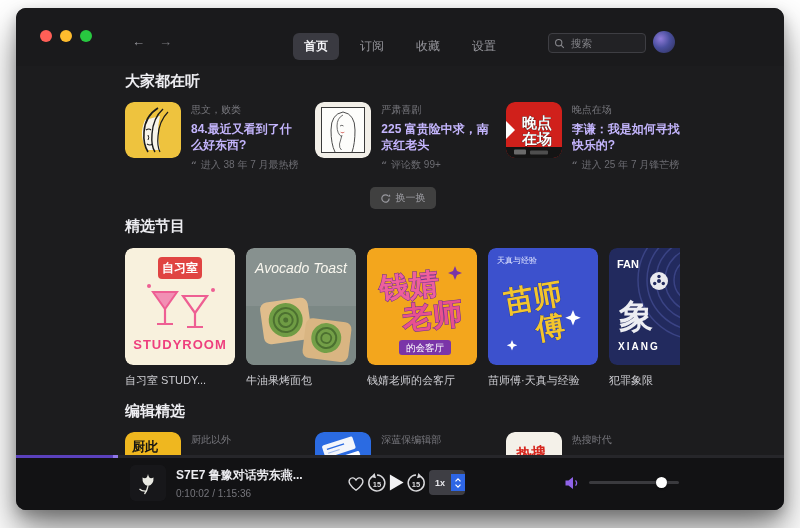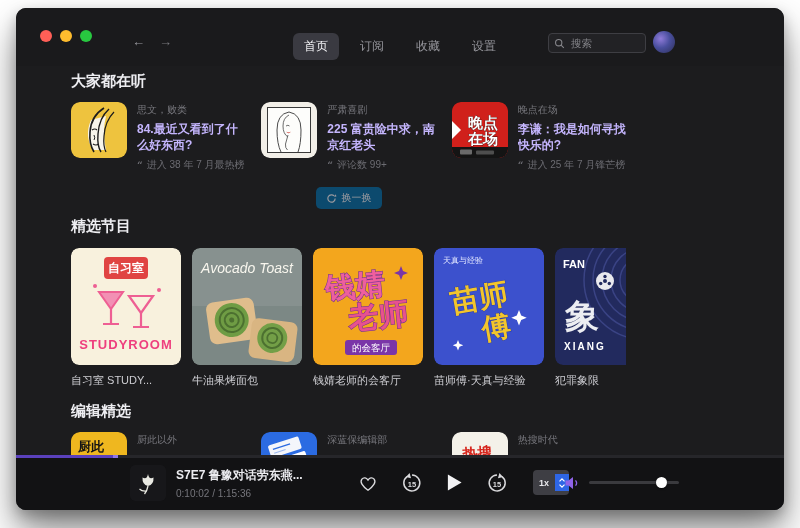"首页" .tab.active { font-weight: 400 -> 700 }
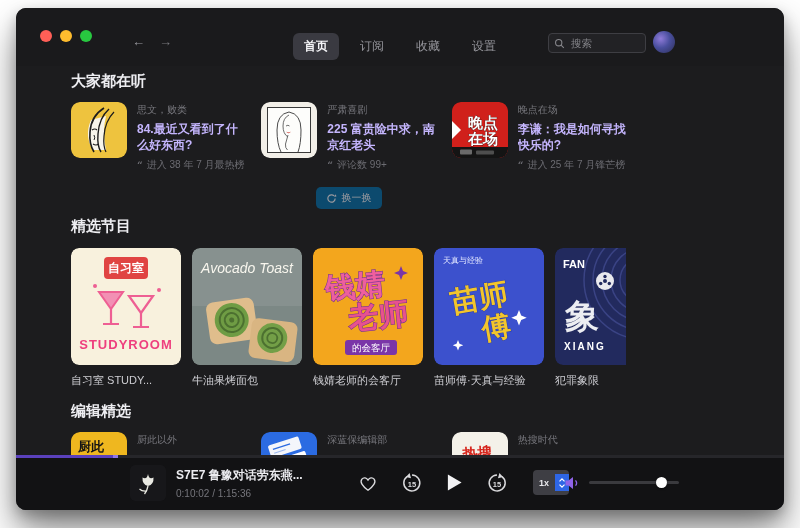"大家都在听" .content { padding: 6px 0 0 55px -> 6px 0 0 109px }
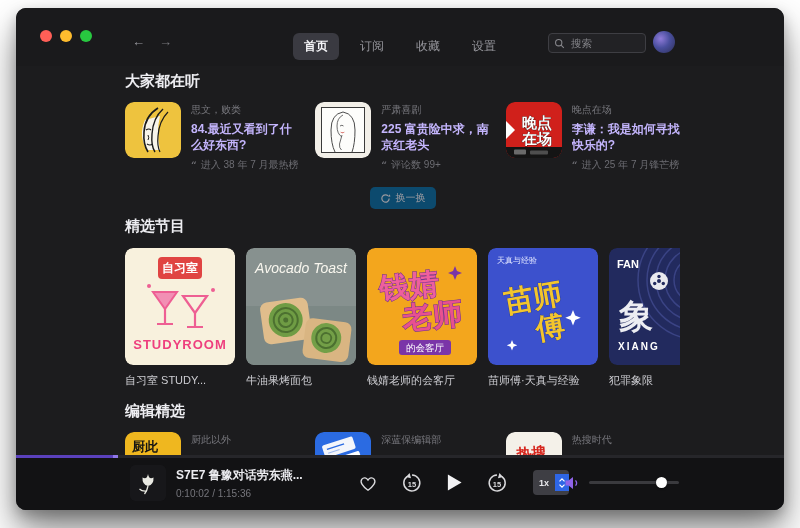"换一换" .refreshbtn { background: #0c4a6e -> #404040 }
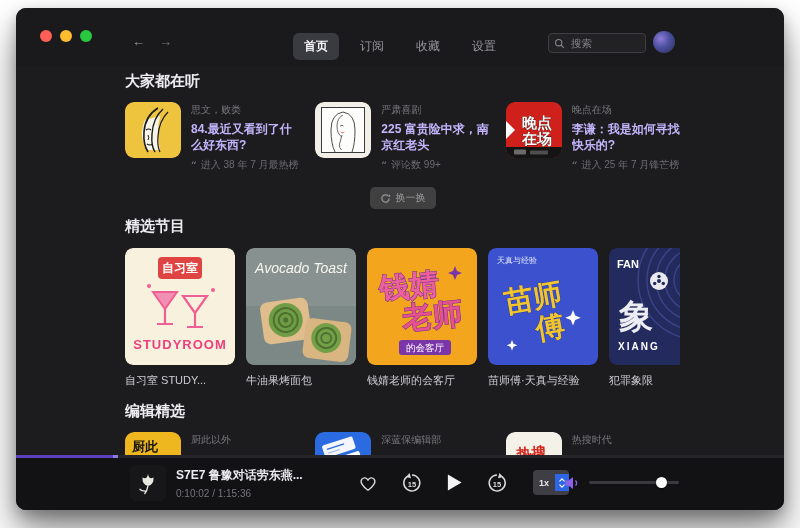"15" .pcontrols { gap: 23px -> none; left: 342px -> 330px }
